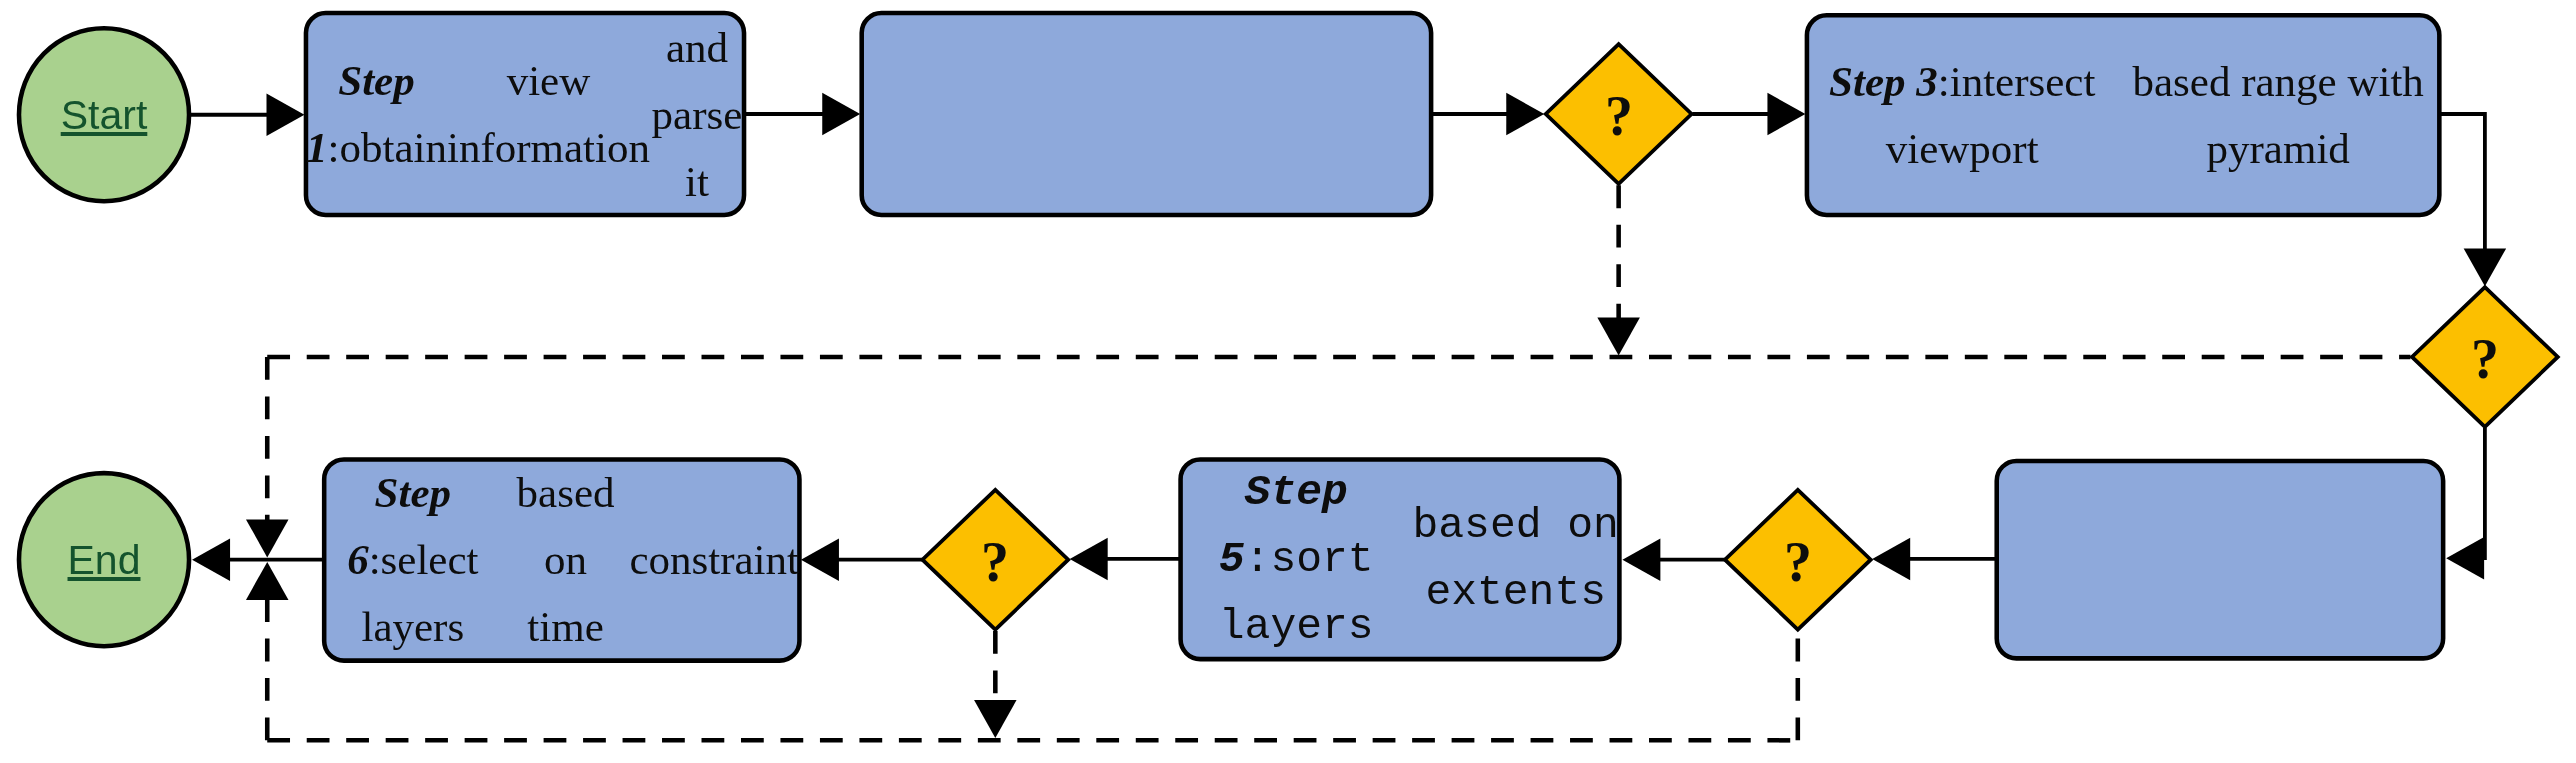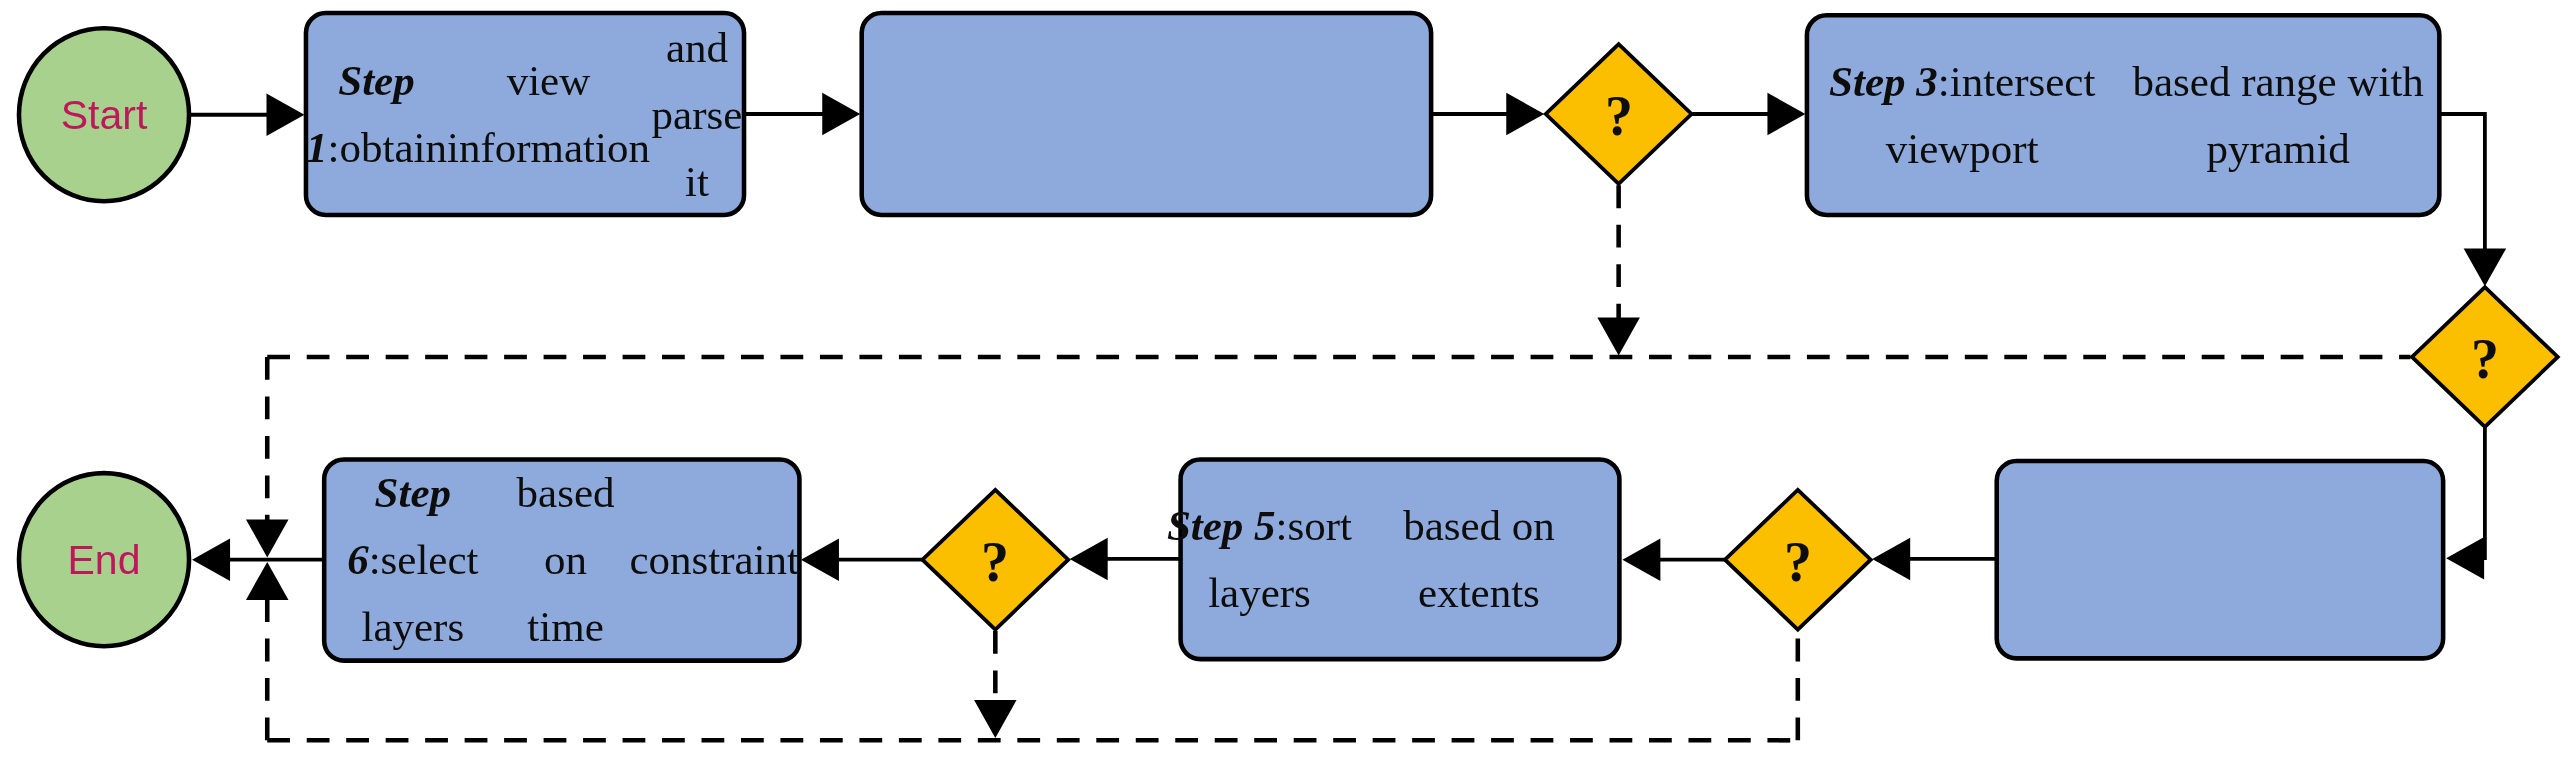"Start" .term-label { color: #be185d -> #14532d; text-decoration: none -> underline }
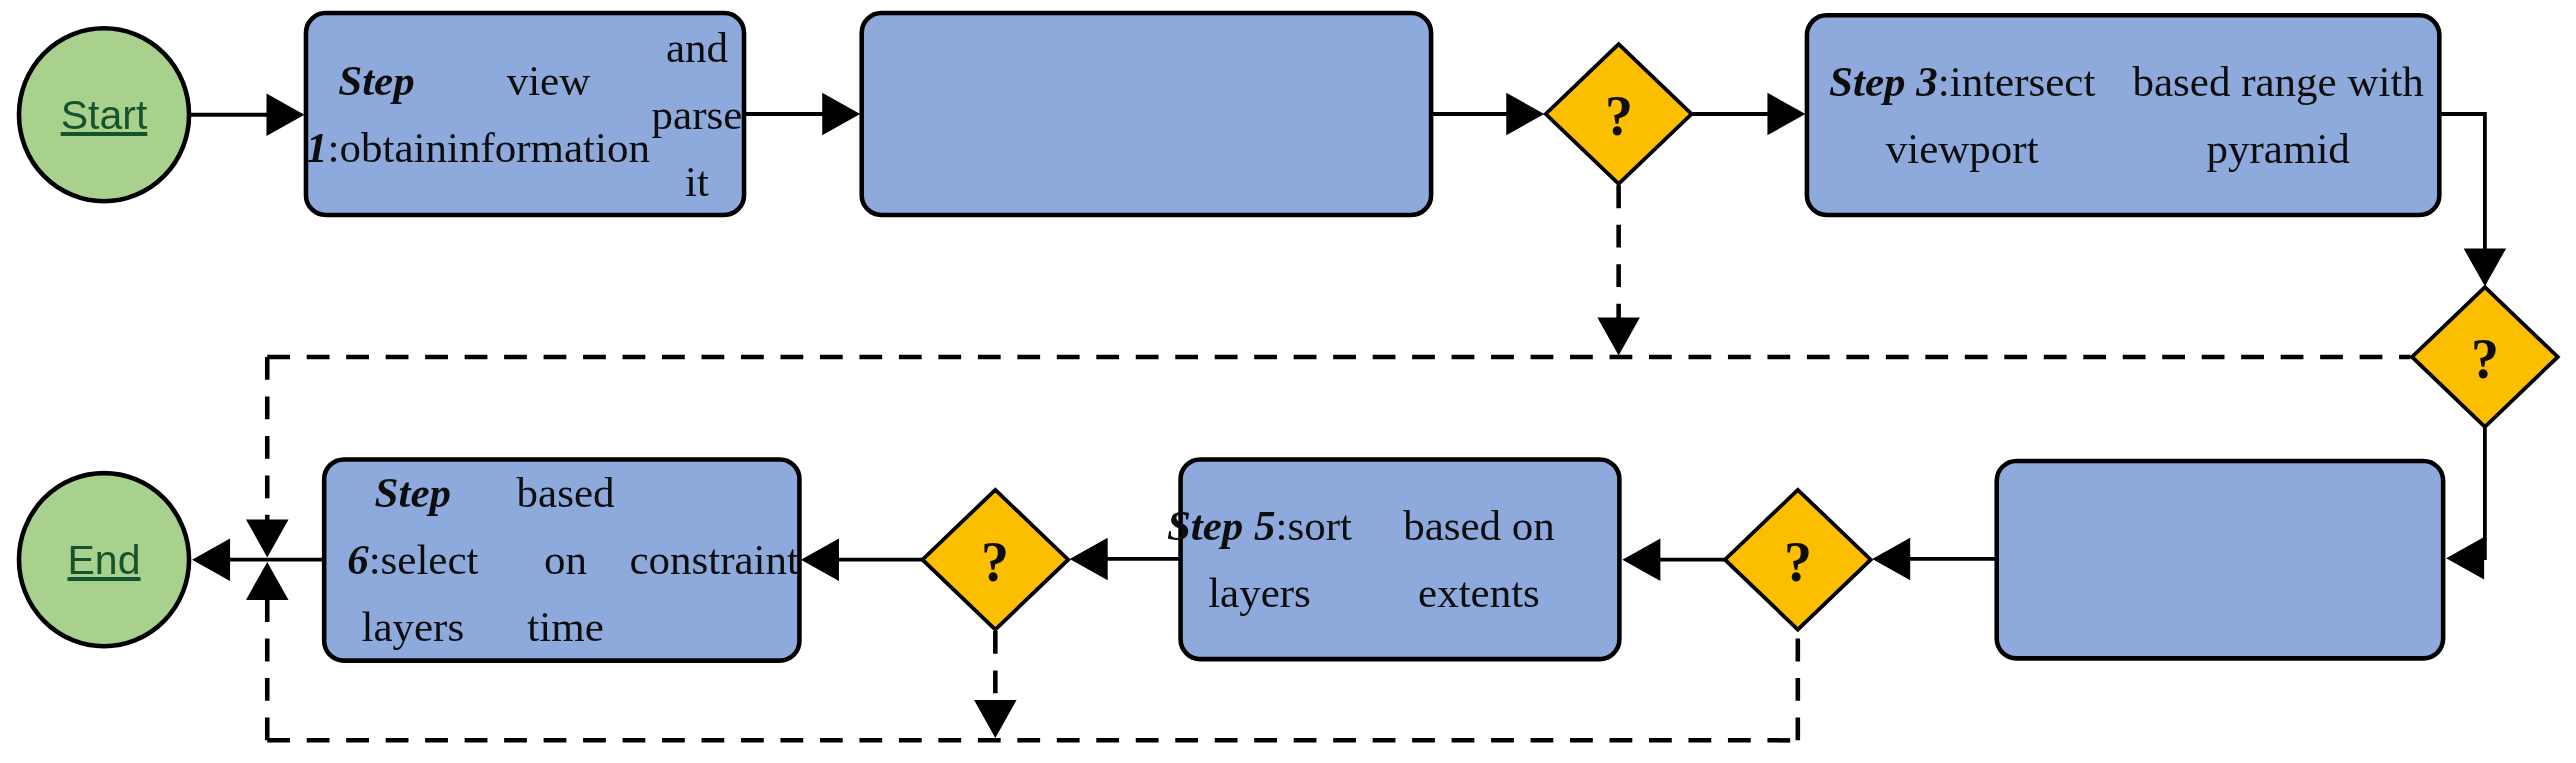"Step 5:sort layers" div.box-label { font-family: none -> Liberation Mono, monospace; left: 1147px -> 1180px }
